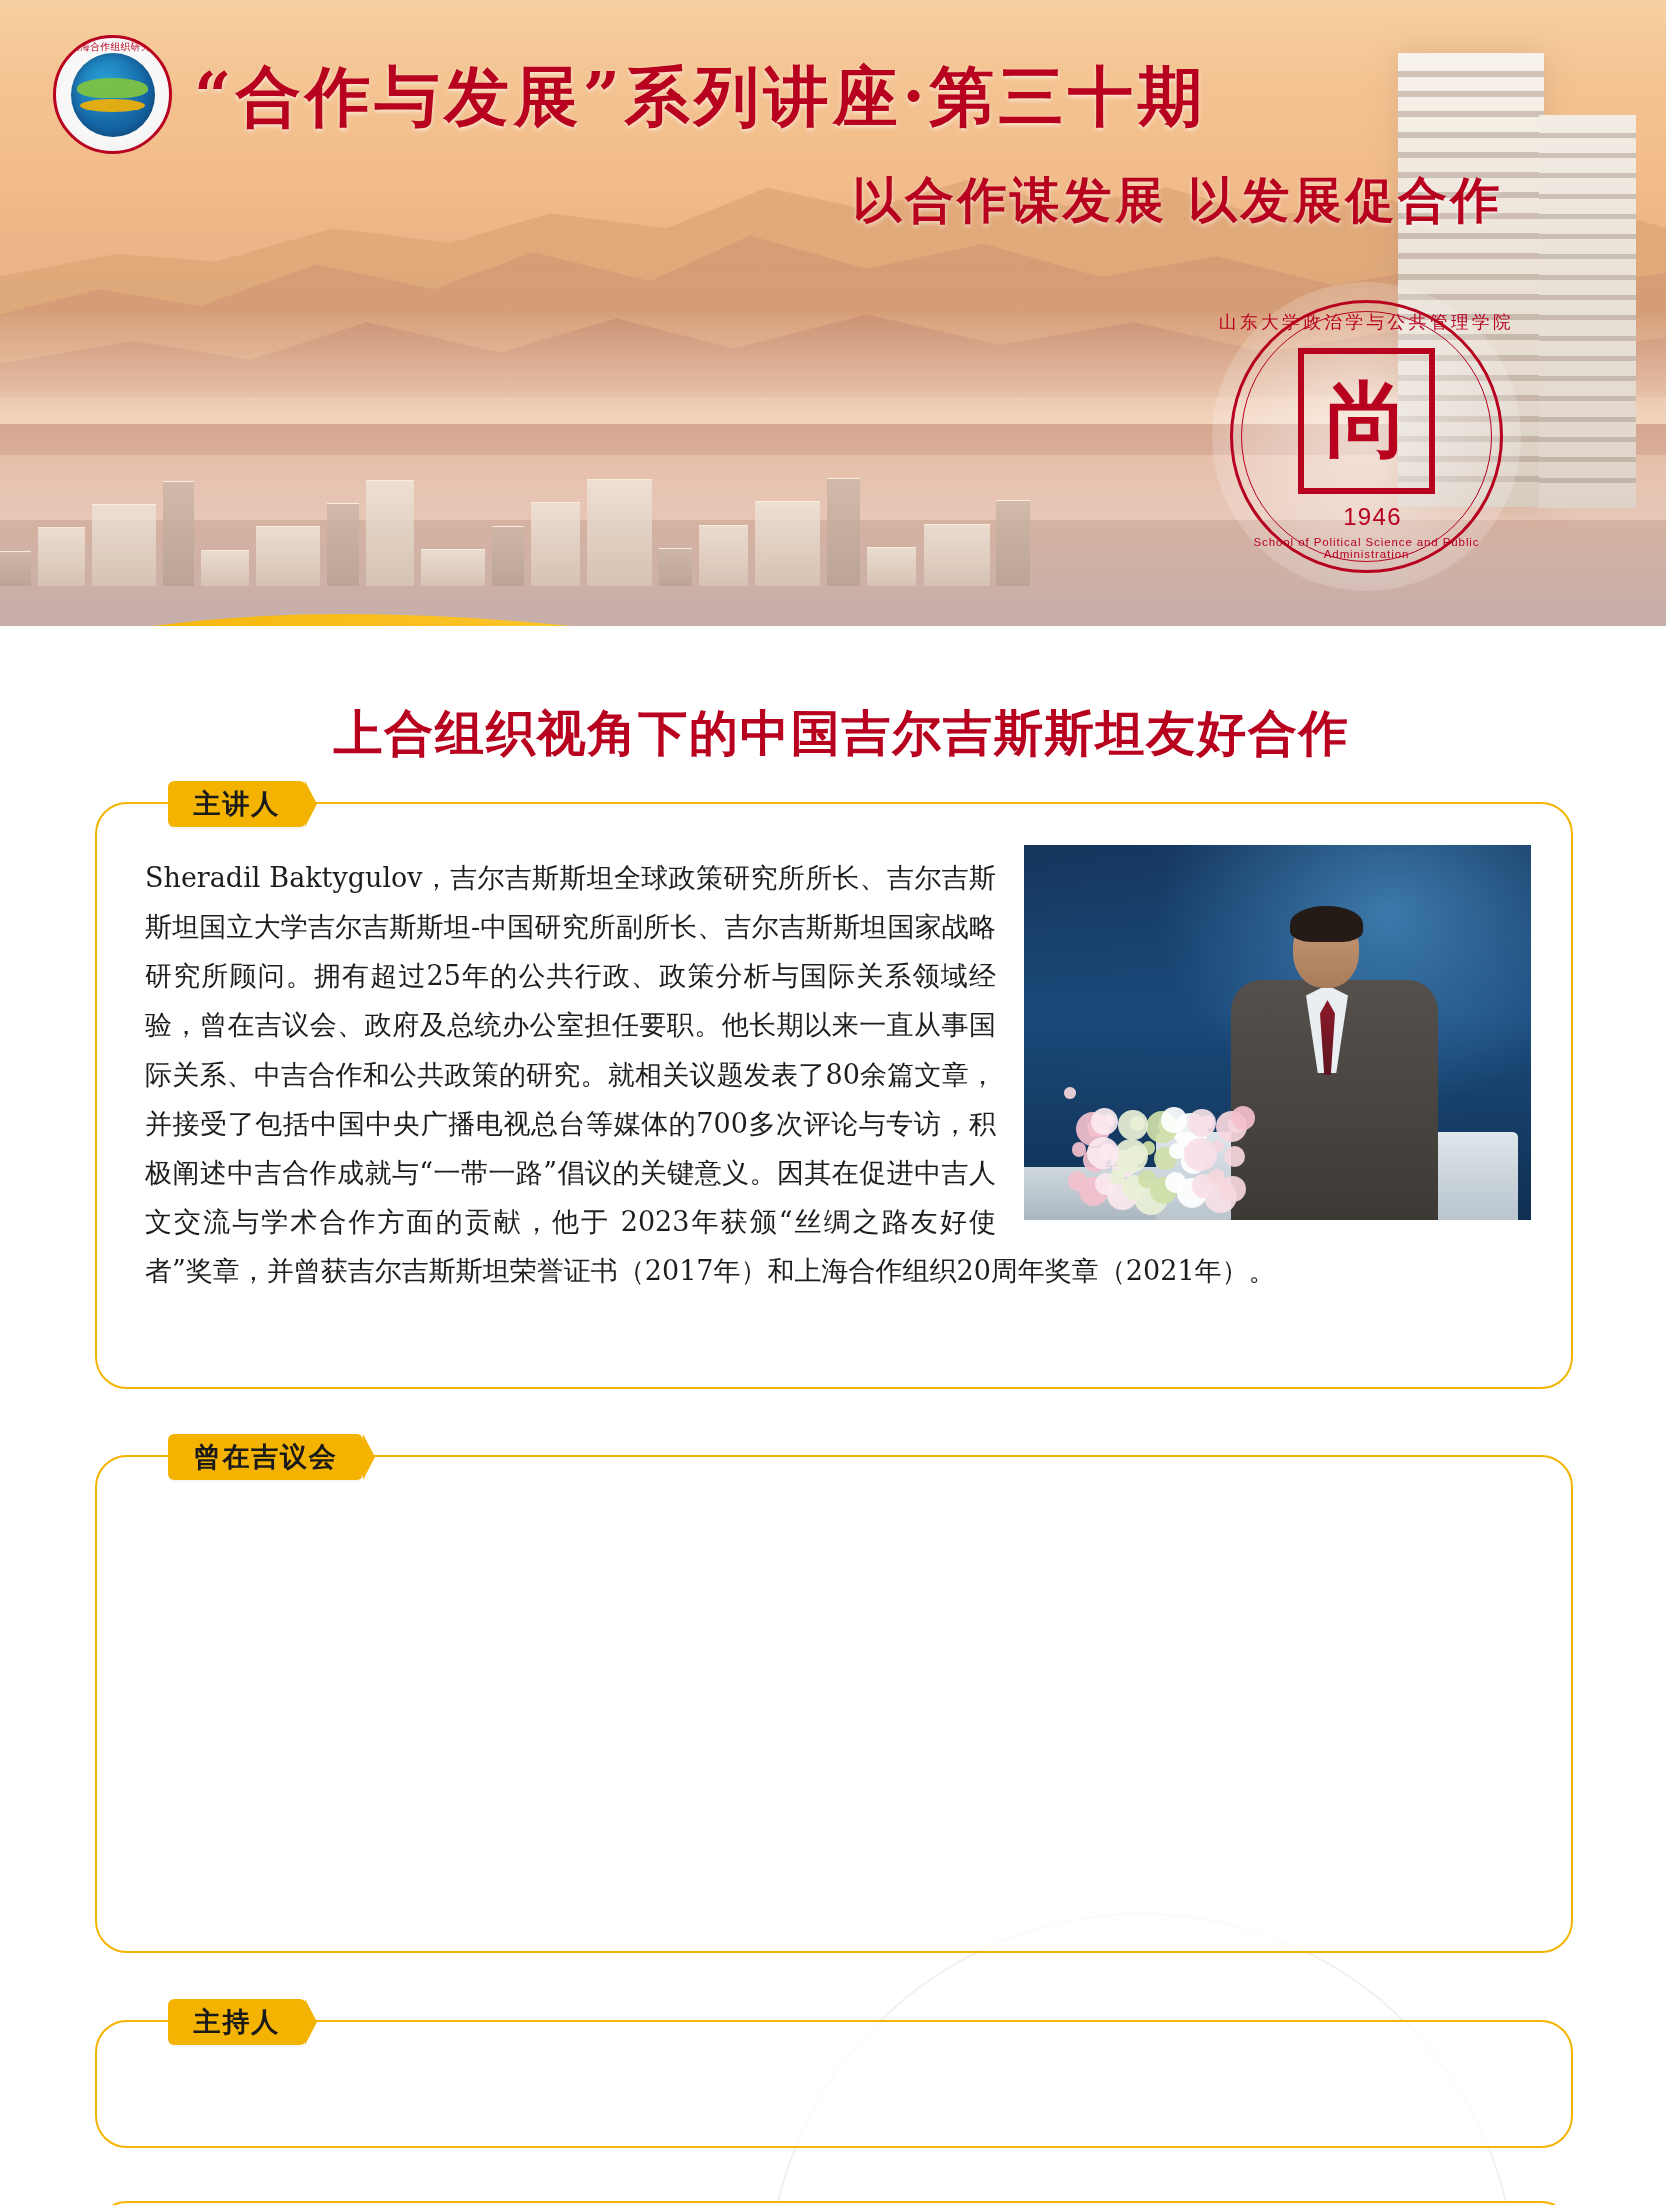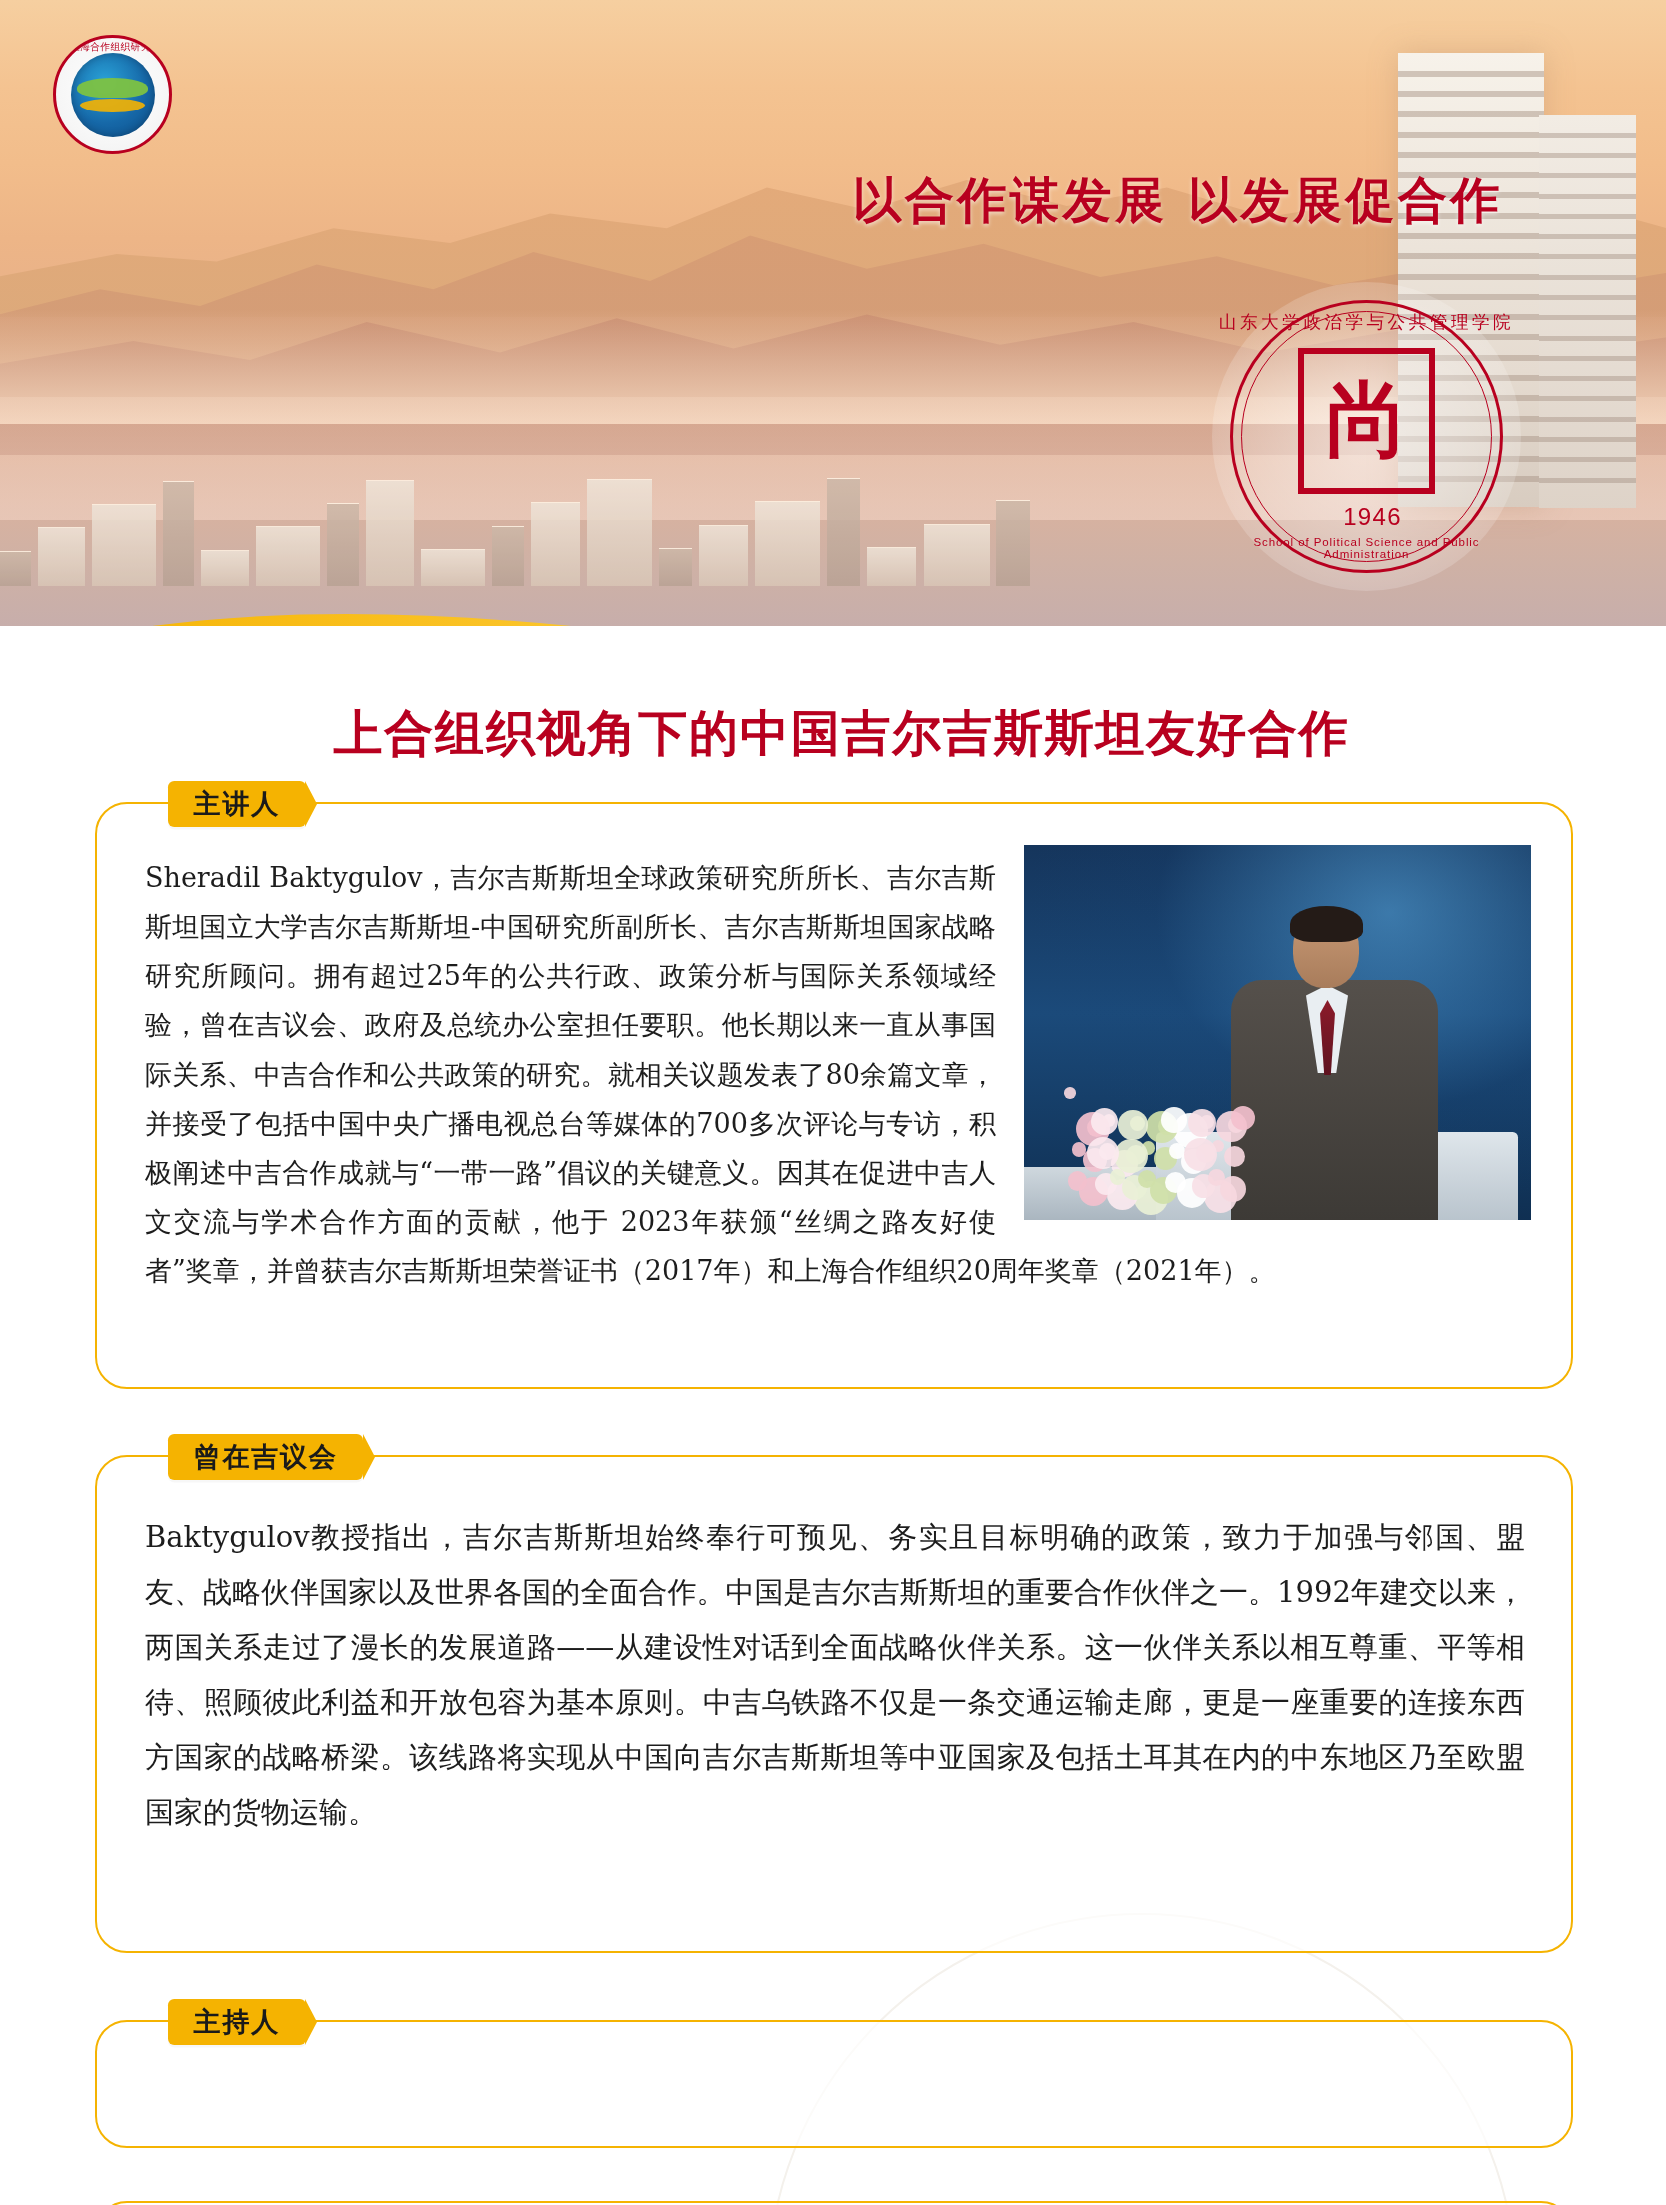"“合作与发展”系列讲座·第三十期" div.hdr-title { html: none -> <div>“合作与发展”系列讲座·第三十期</div> }
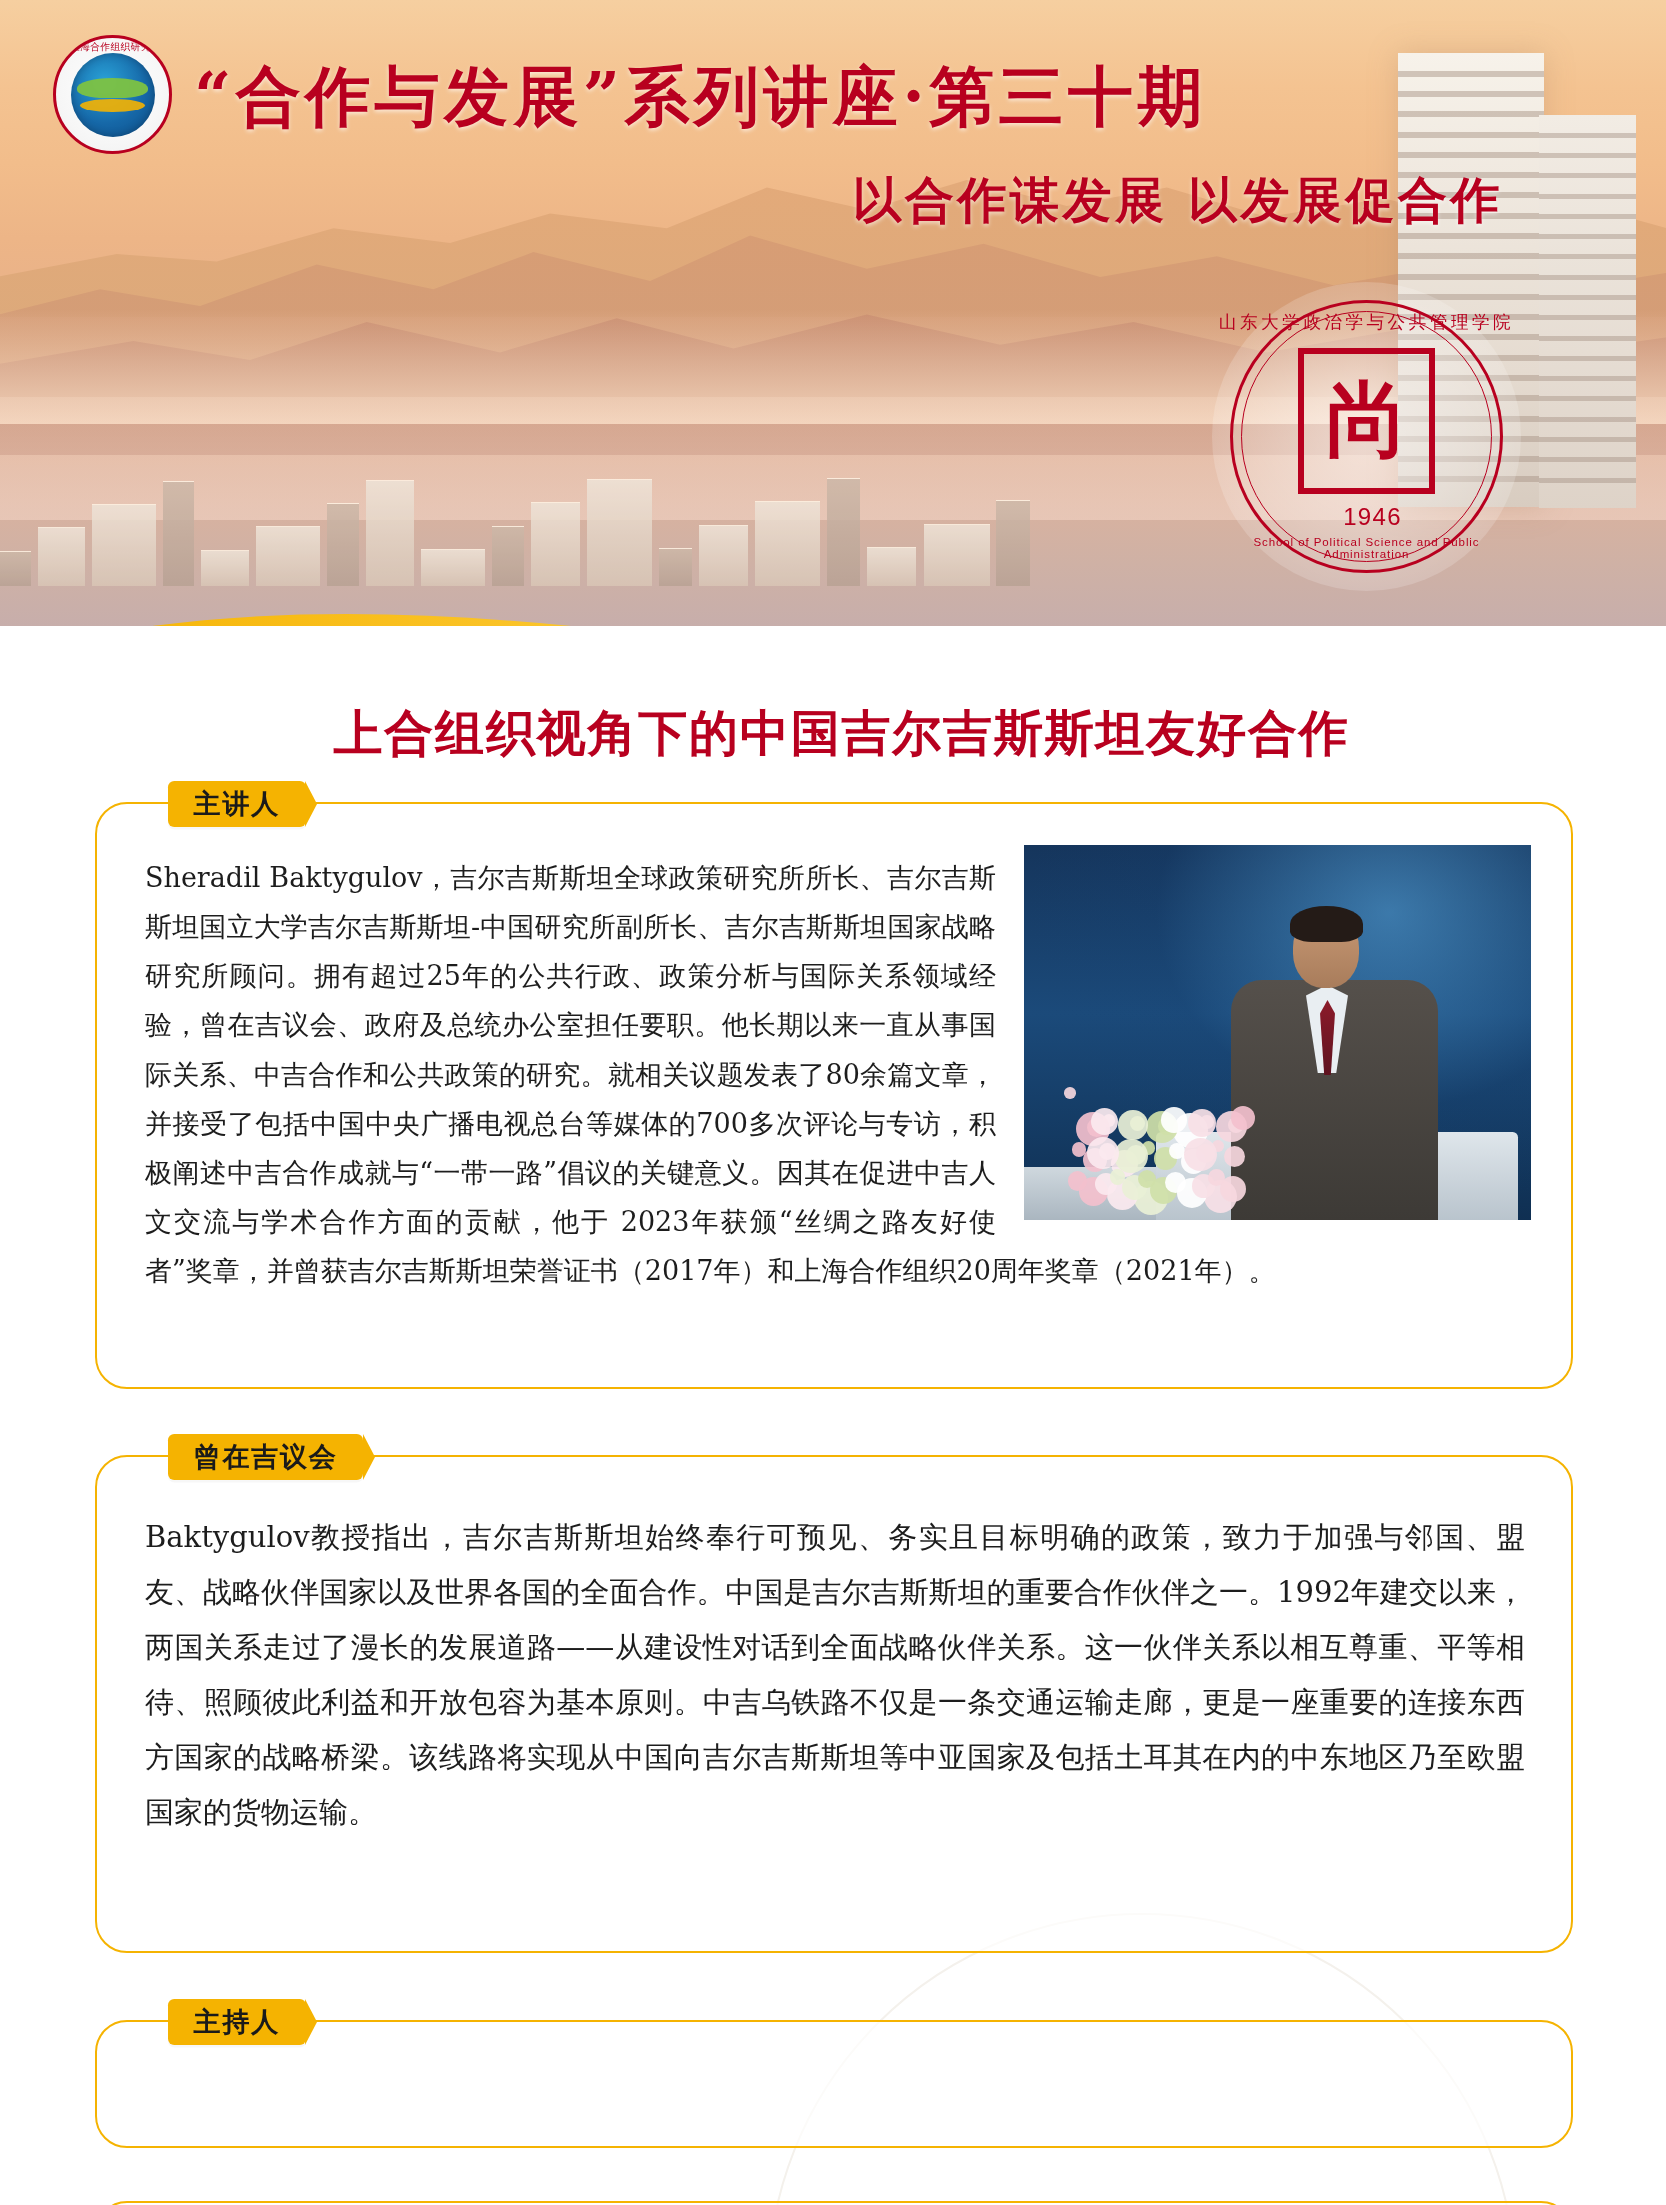"Baktygulov教授指出，吉尔吉斯斯坦始终奉行可预见、务实且目标明确的政策，" div.content-text { html: <div>Baktygulov教授指出，吉尔吉斯斯坦始终奉行可预见、务实且目标明确的政策，致力于加强与邻国、盟友、战略伙伴国家以及世界各国的全面合作。中国是吉尔吉斯斯坦的重要合作伙伴之一。1992年建交以来，两国关系走过了漫长的发展道路——从建设性对话到全面战略伙伴关系。这一伙伴关系以相互尊重、平等相待、照顾彼此利益和开放包容为基本原则。中吉乌铁路不仅是一条交通运输走廊，更是一座重要的连接东西方国家的战略桥梁。该线路将实现从中国向吉尔吉斯斯坦等中亚国家及包括土耳其在内的中东地区乃至欧盟国家的货物运输。</div> -> none }
